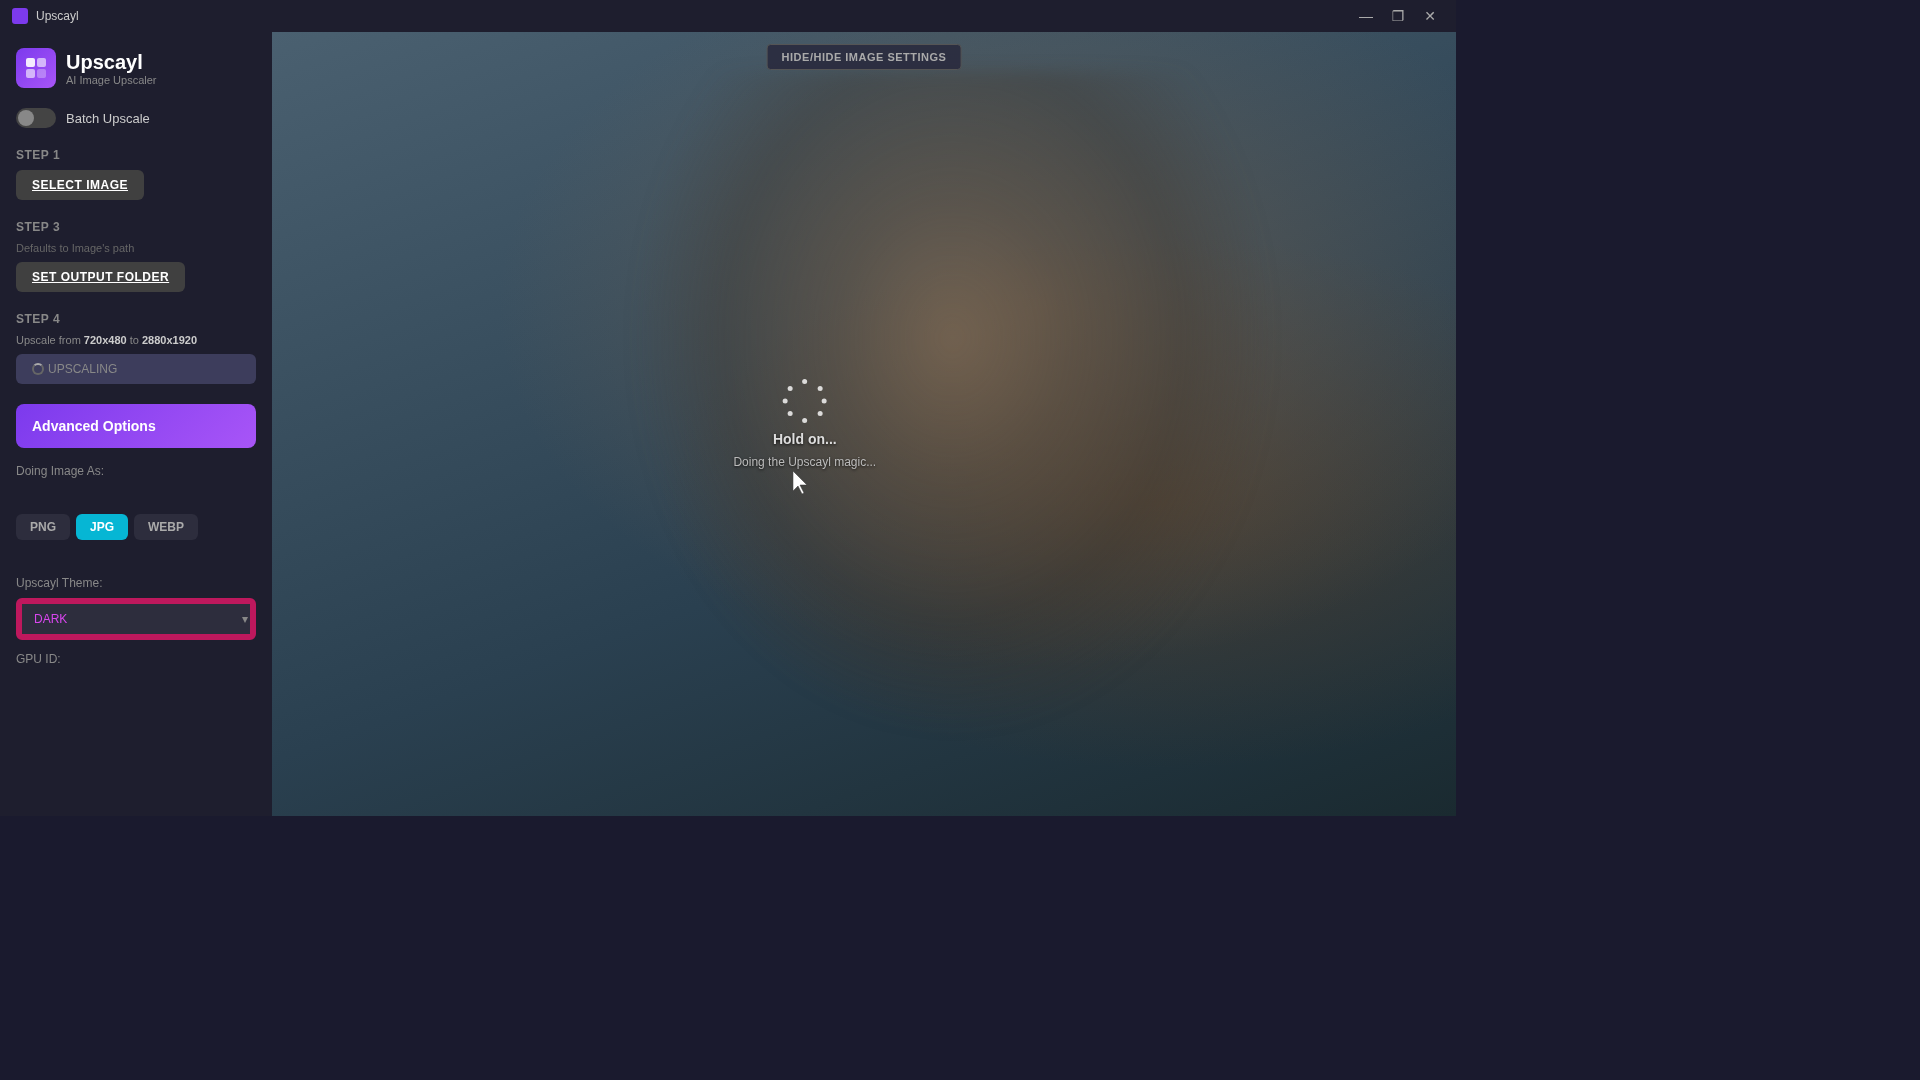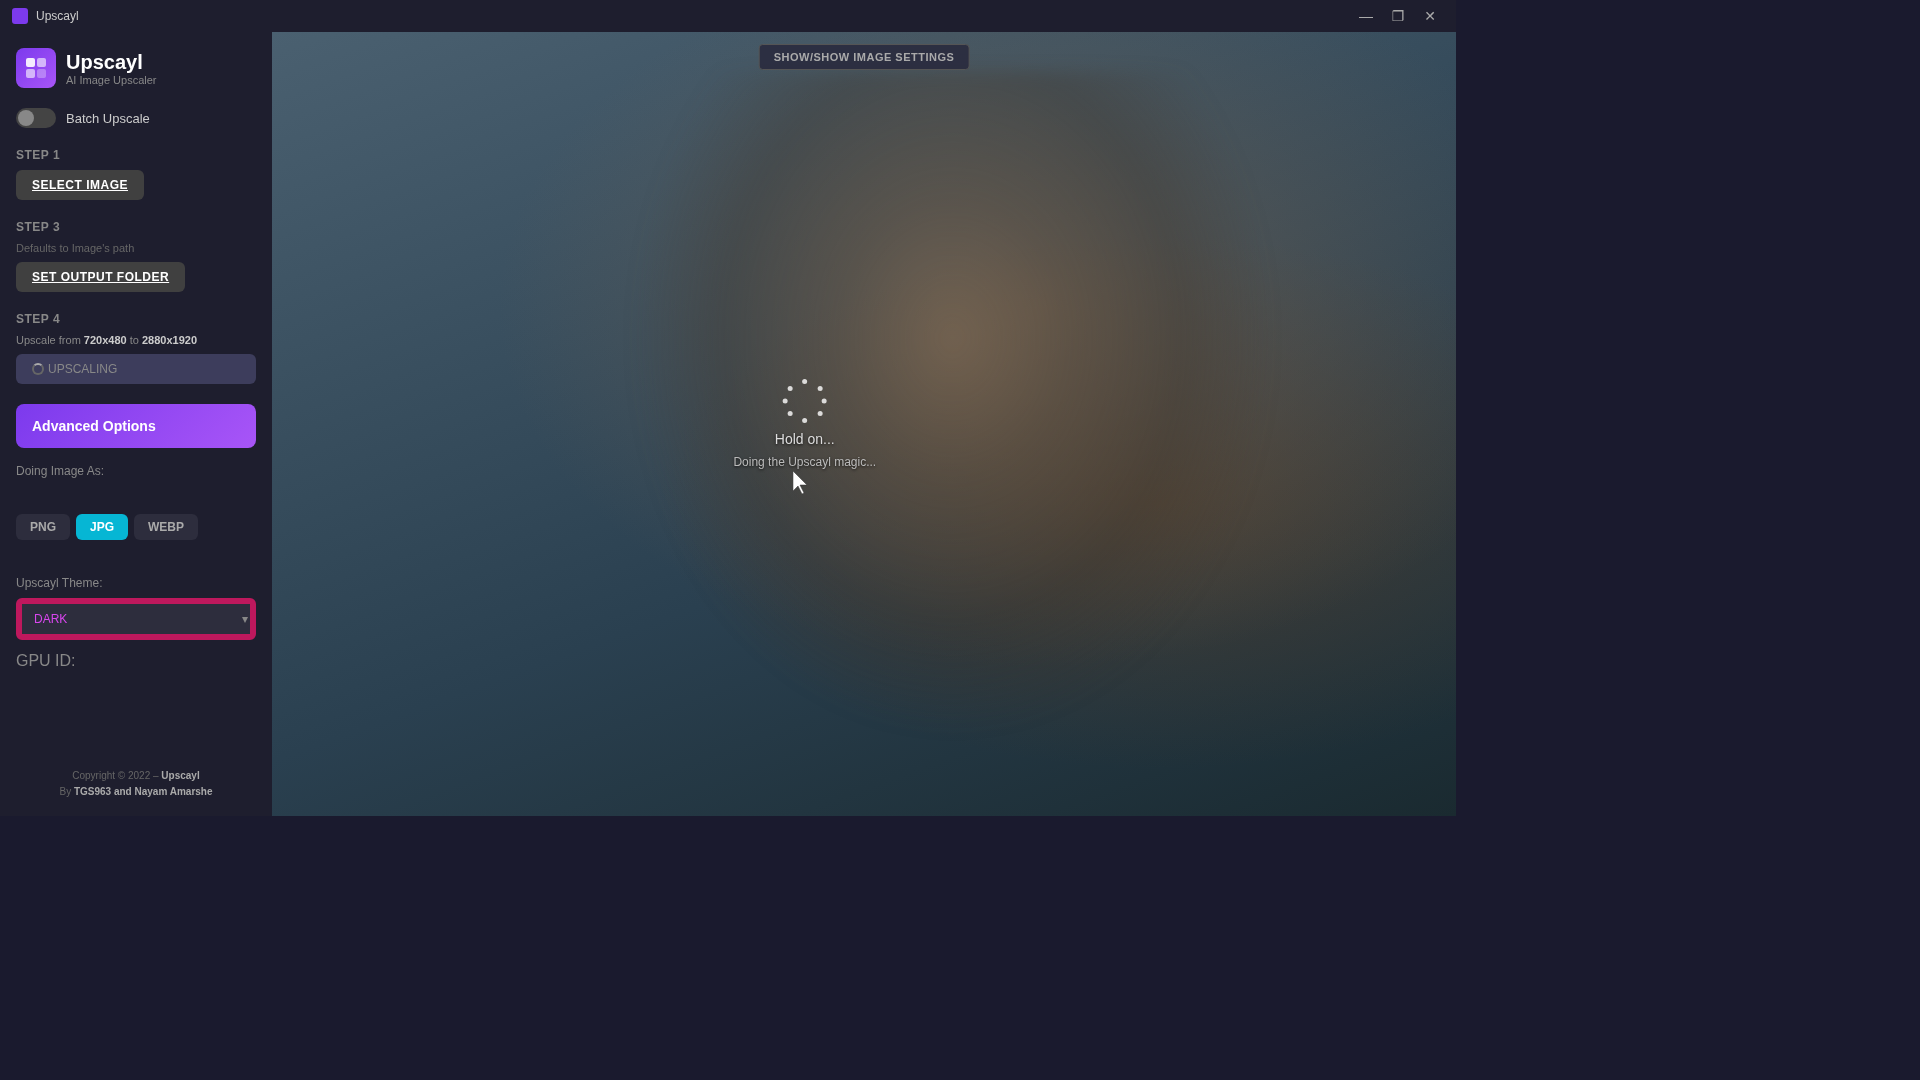"SHOW/SHOW IMAGE SETTINGS" button.show-hide-btn { text: SHOW/SHOW -> HIDE/HIDE }
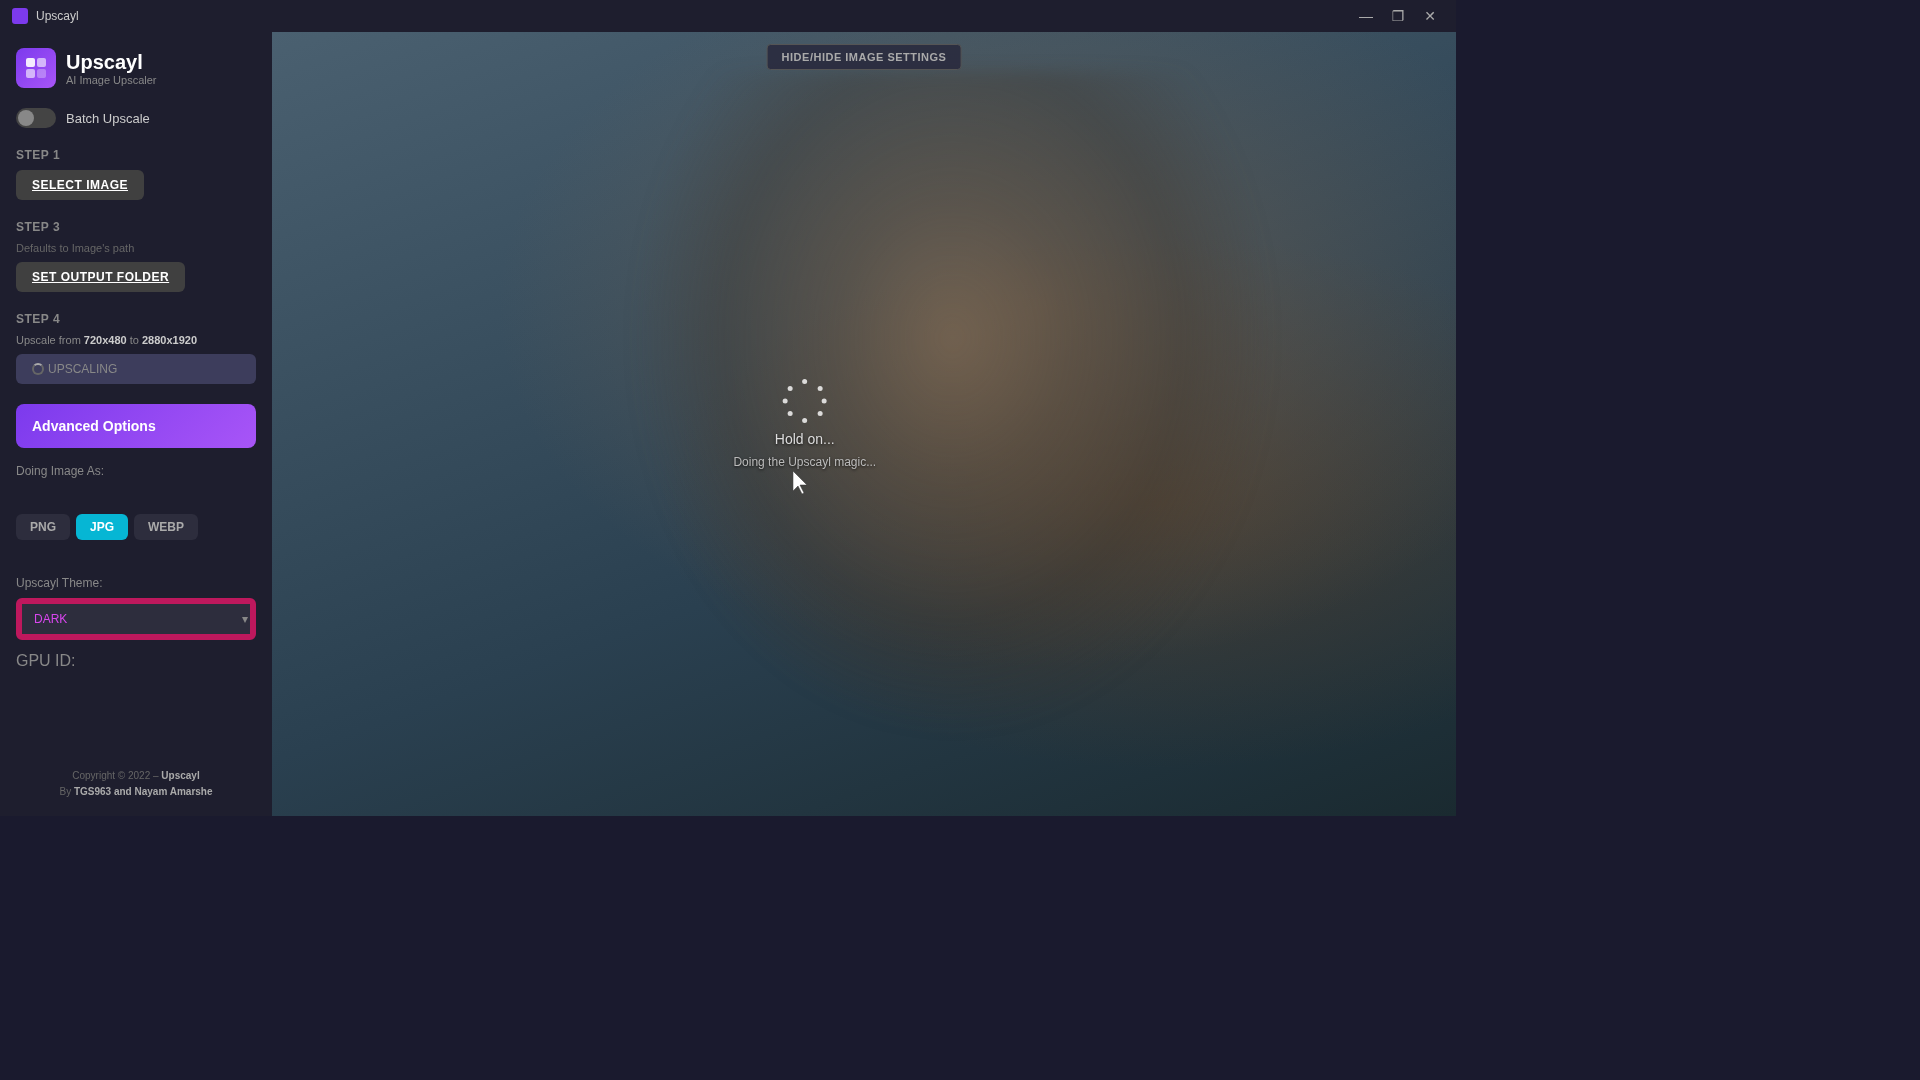"Hold on..." .loading-text { font-weight: 400 -> 700 }
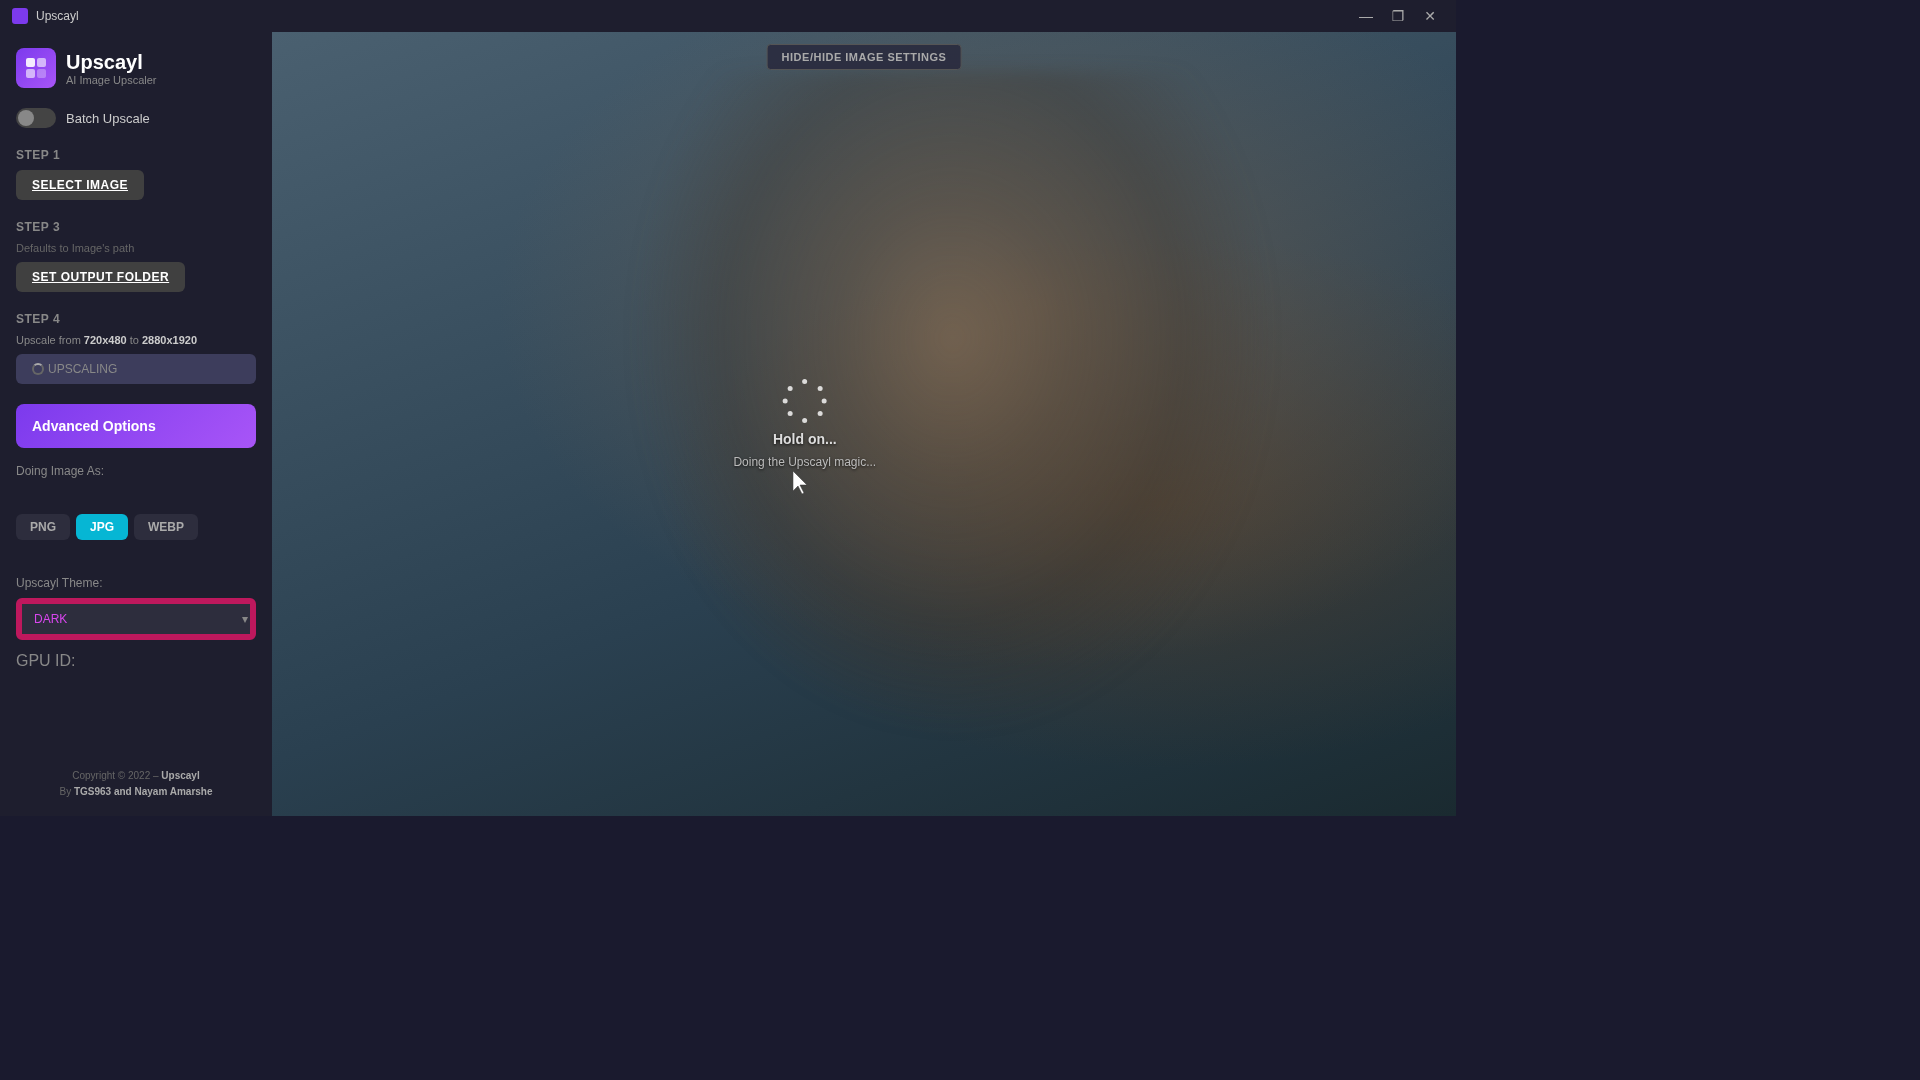"GPU ID:" .gpu-label { font-size: 16px -> 12px }
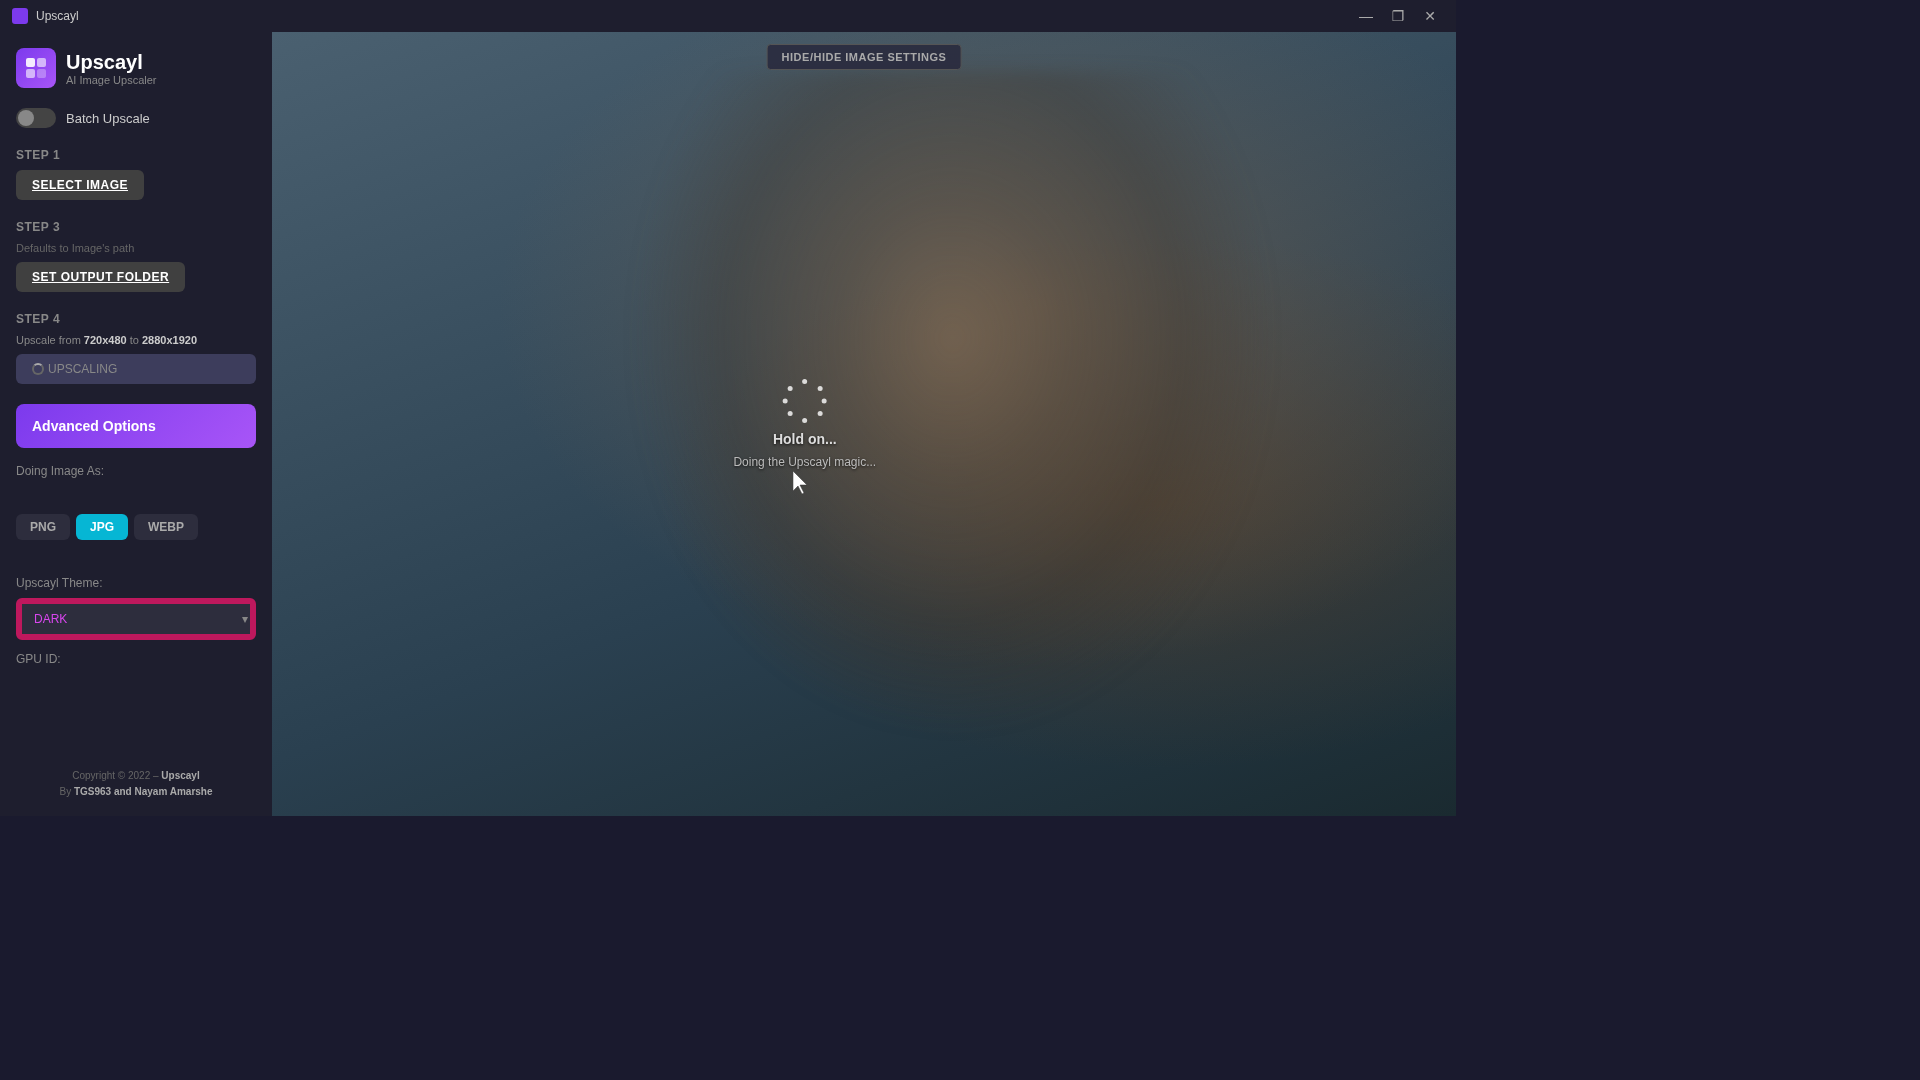"Copyright © 2022 – Upscayl" div.sidebar-footer { html: <div> <div> <span>Copyright © 2022 –</span> <strong>Upscayl</strong> </div> <div> <span>By</span> <strong>TGS963 and Nayam Amarshe</strong> </div> </div> -> none }
